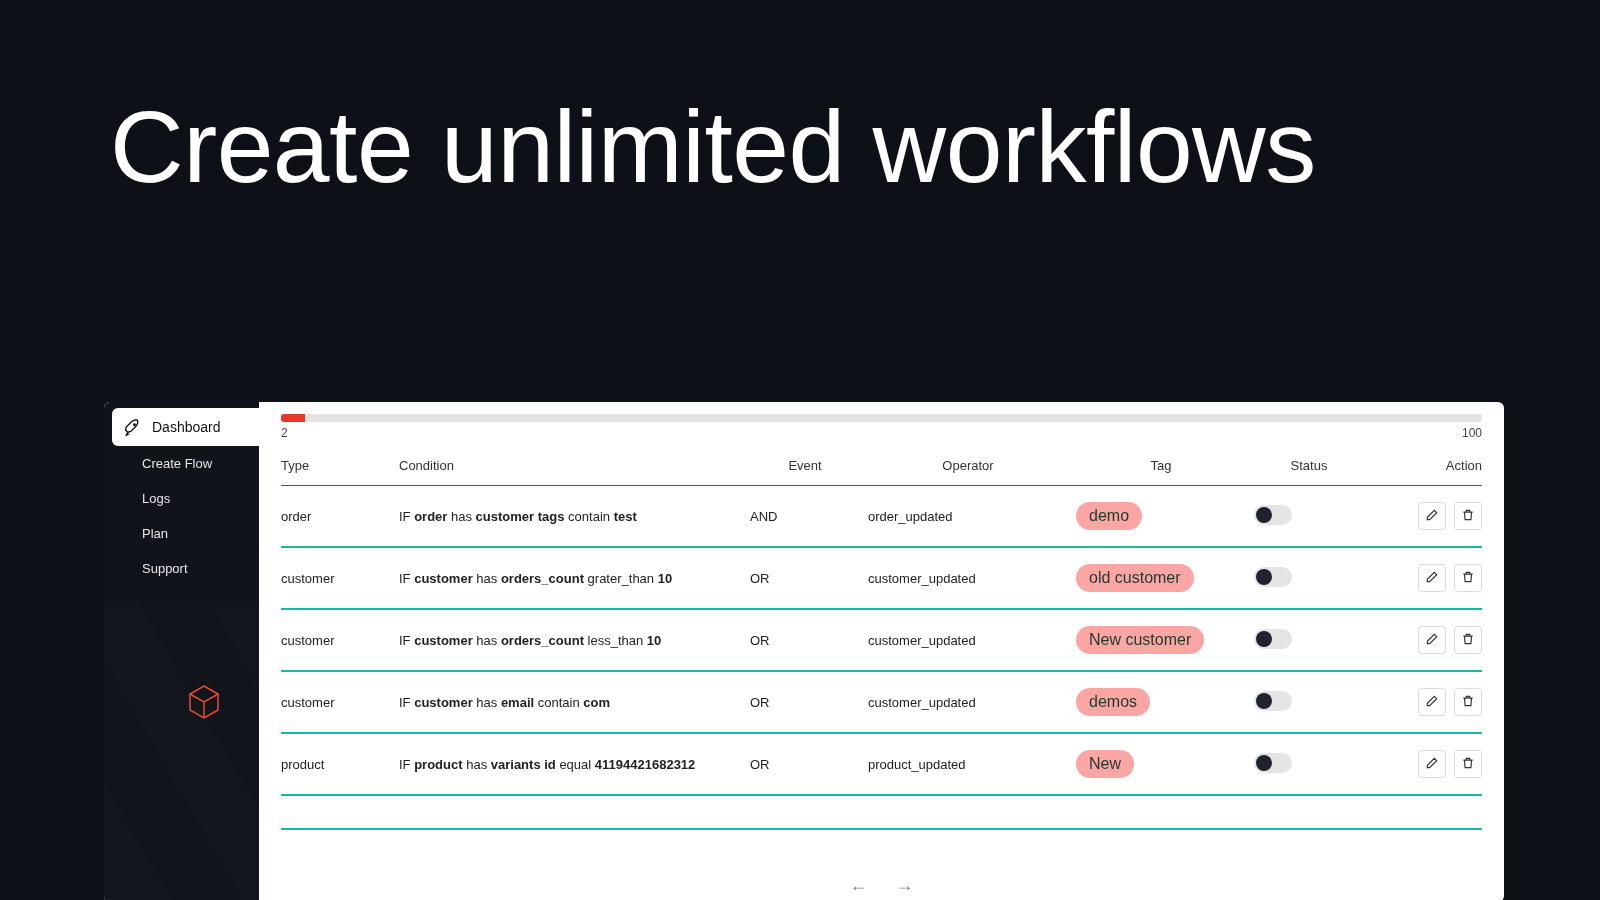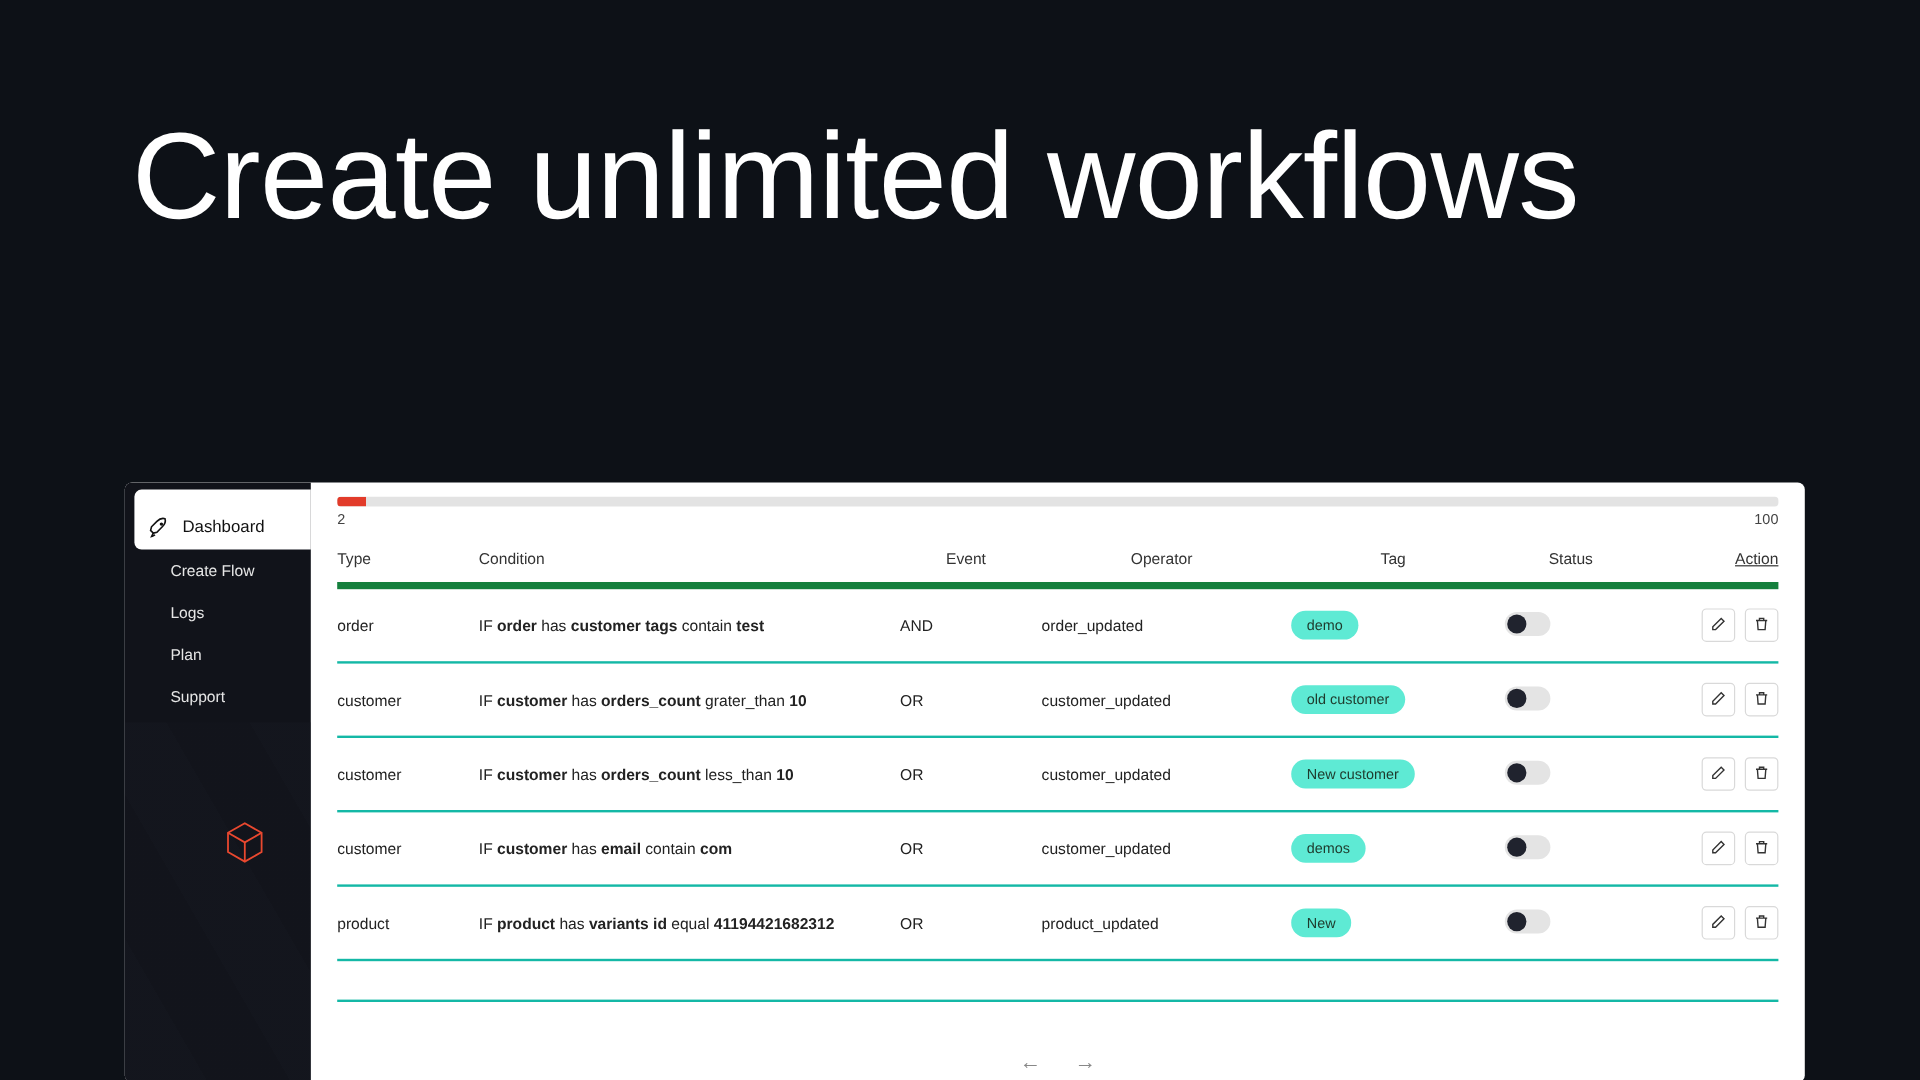"Dashboard" .nav-item { align-items: none -> center; padding: 22px 14px 10px 18px -> 10px 14px 10px 18px }
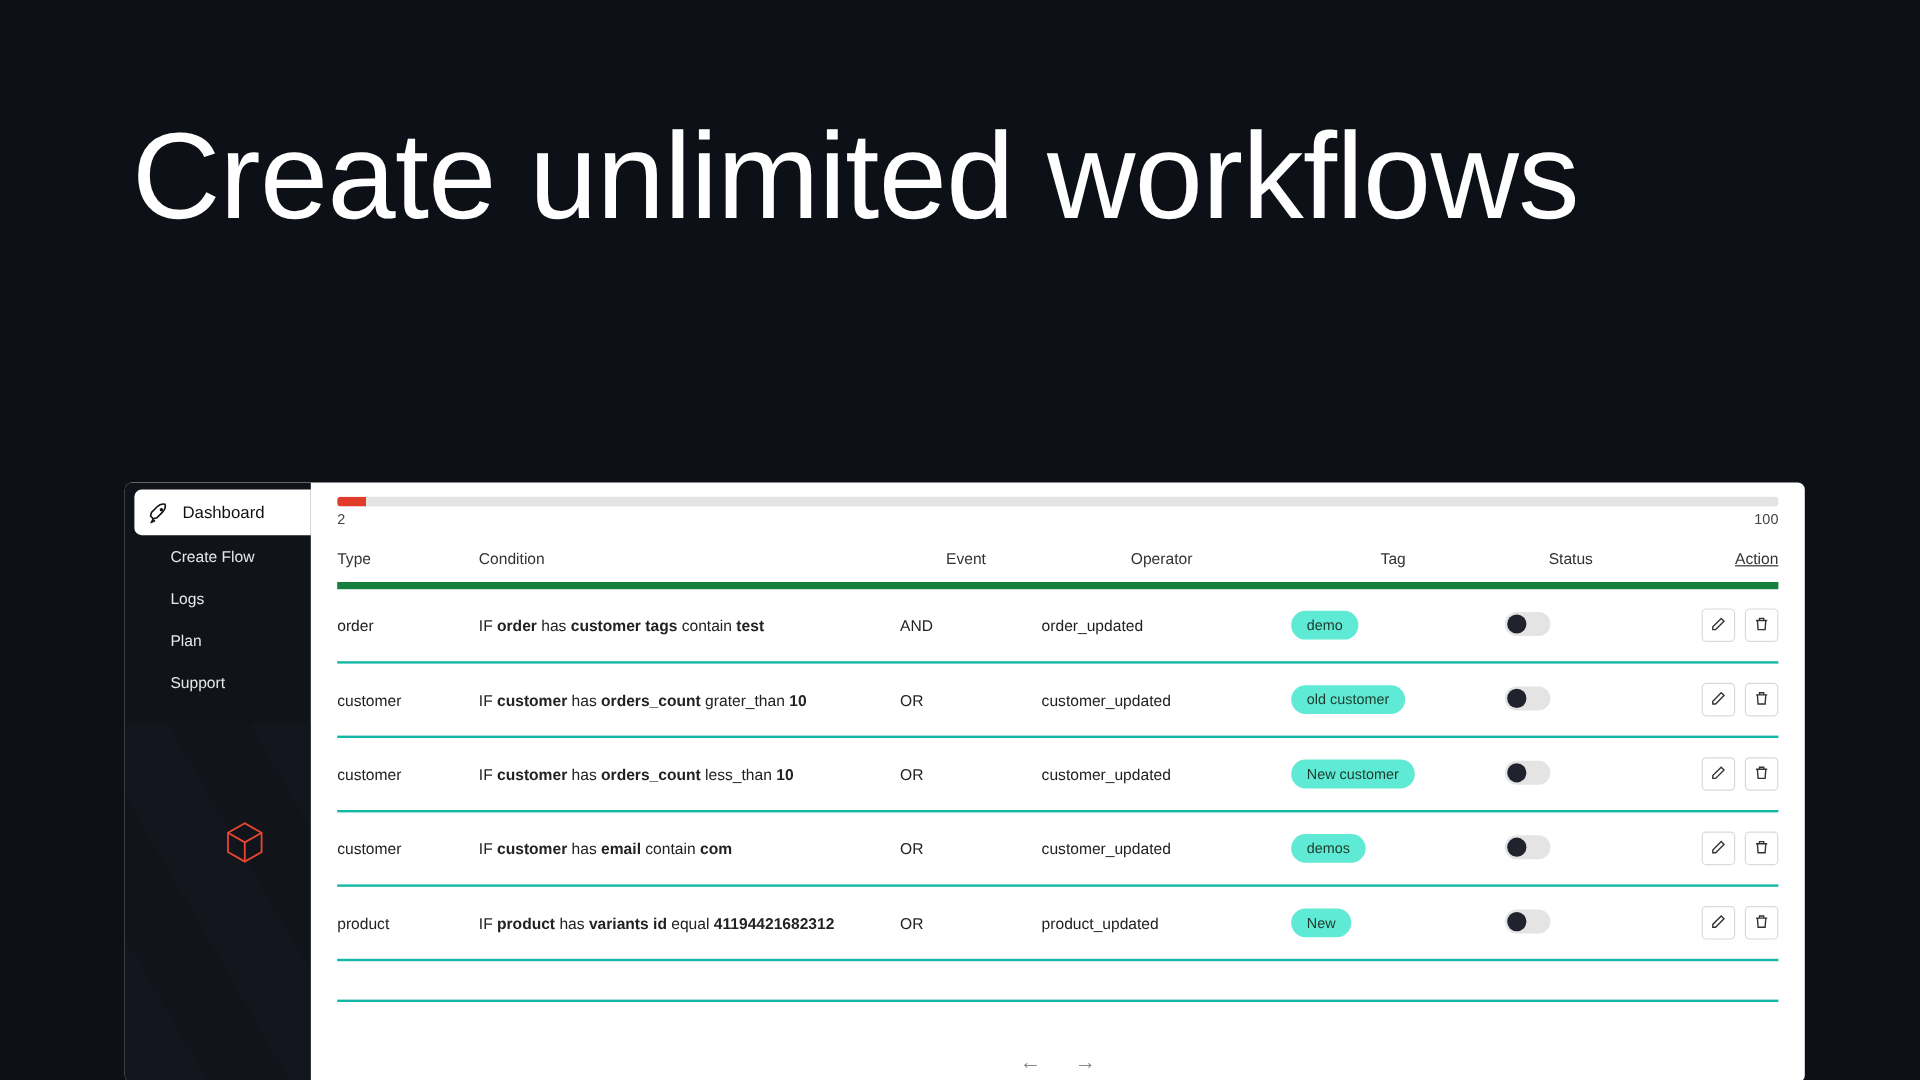"Type" .tbl-head { border-bottom: 6px solid #15803d -> 1px solid #15803d }
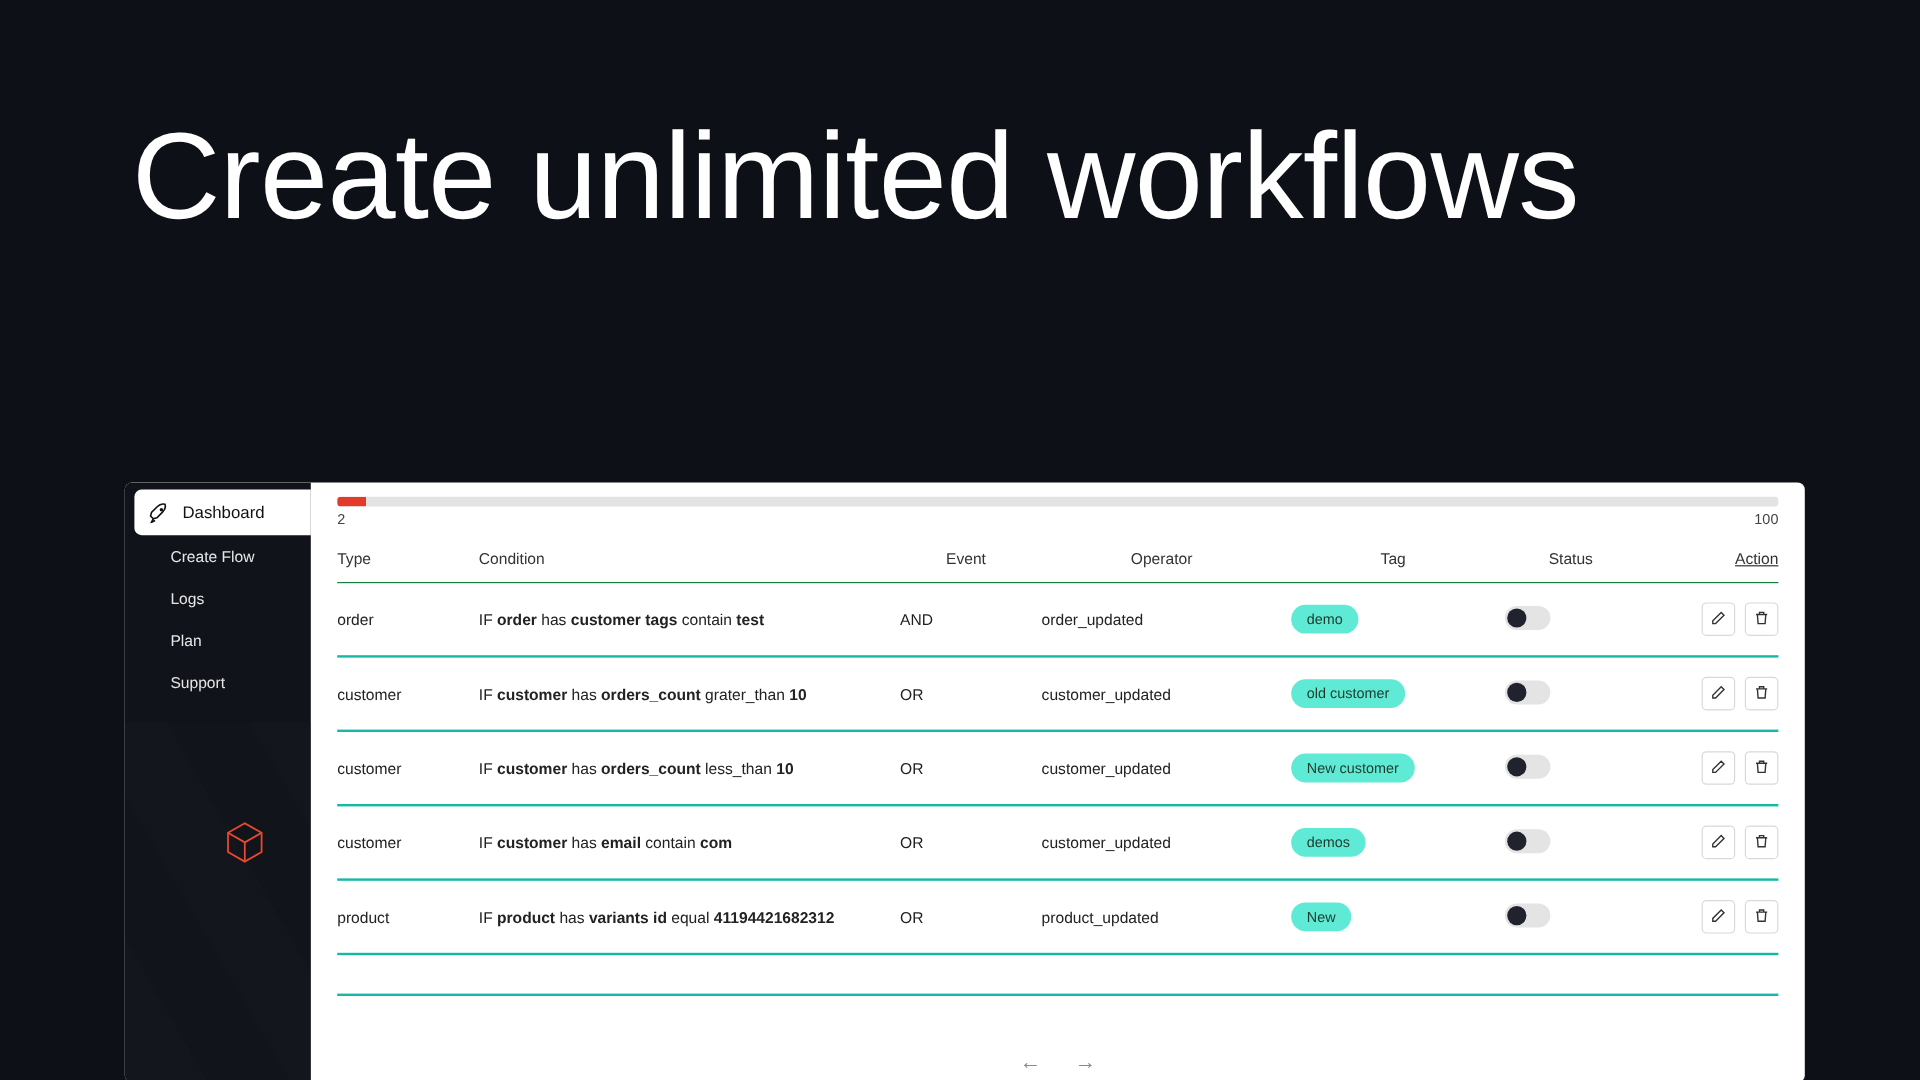"Action" .c-action { text-decoration: underline -> none }
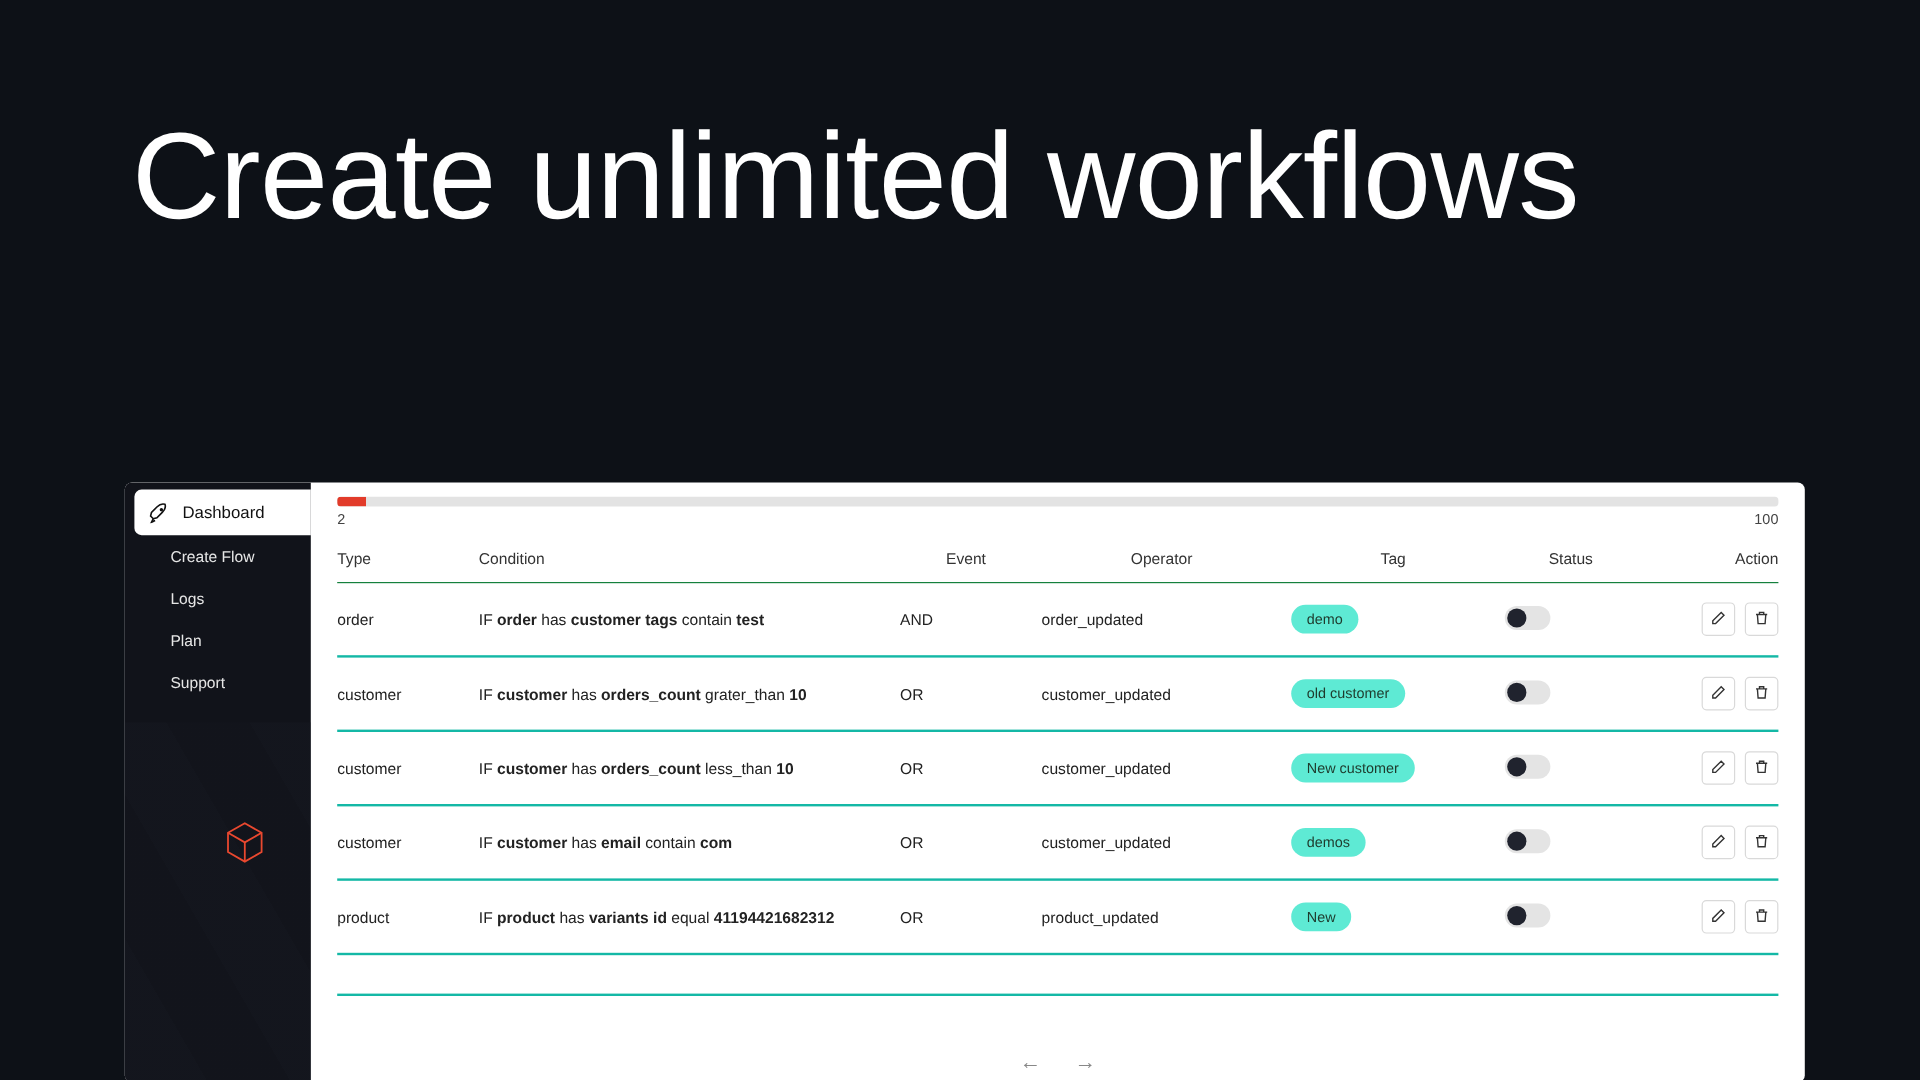"demo" .tag-pill { background: #5eead4 -> #fca5a5; font-size: 12px -> 16px }
